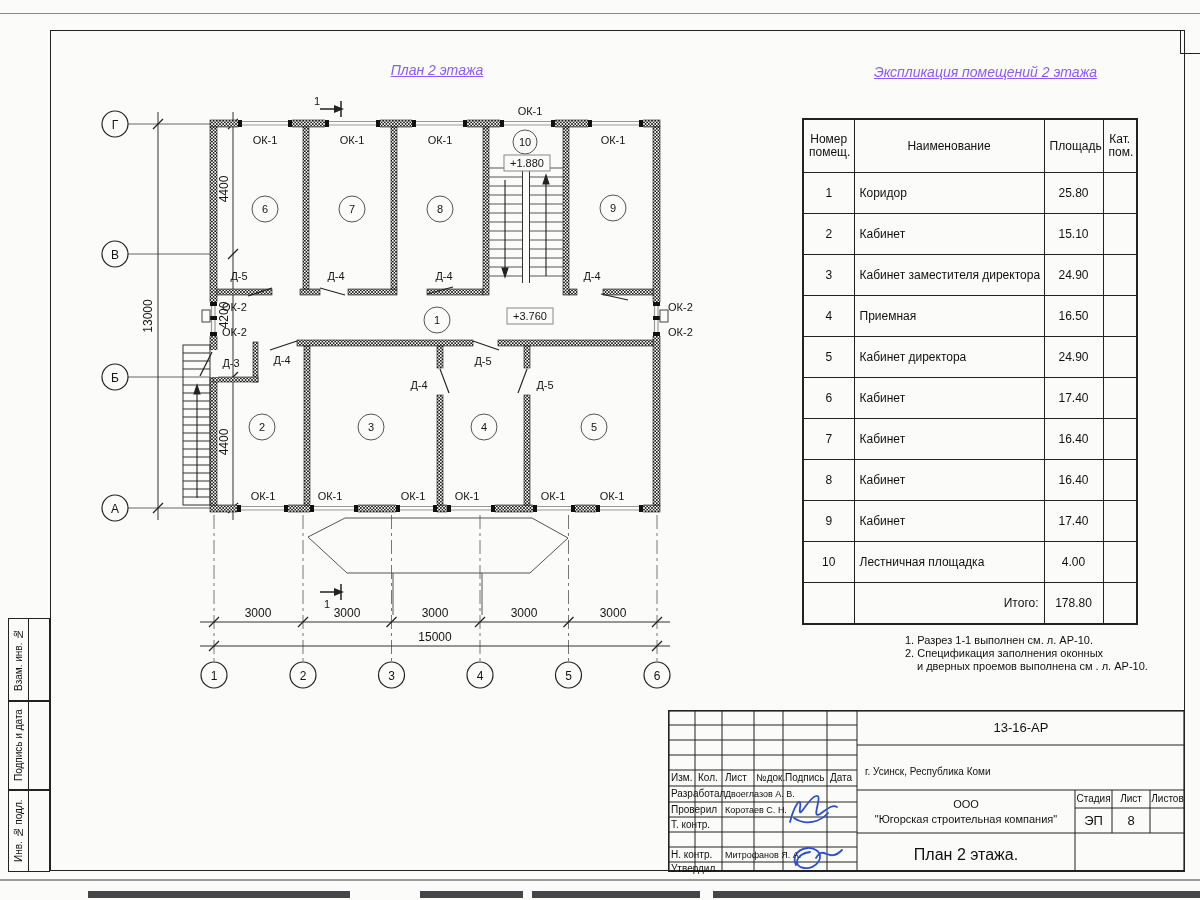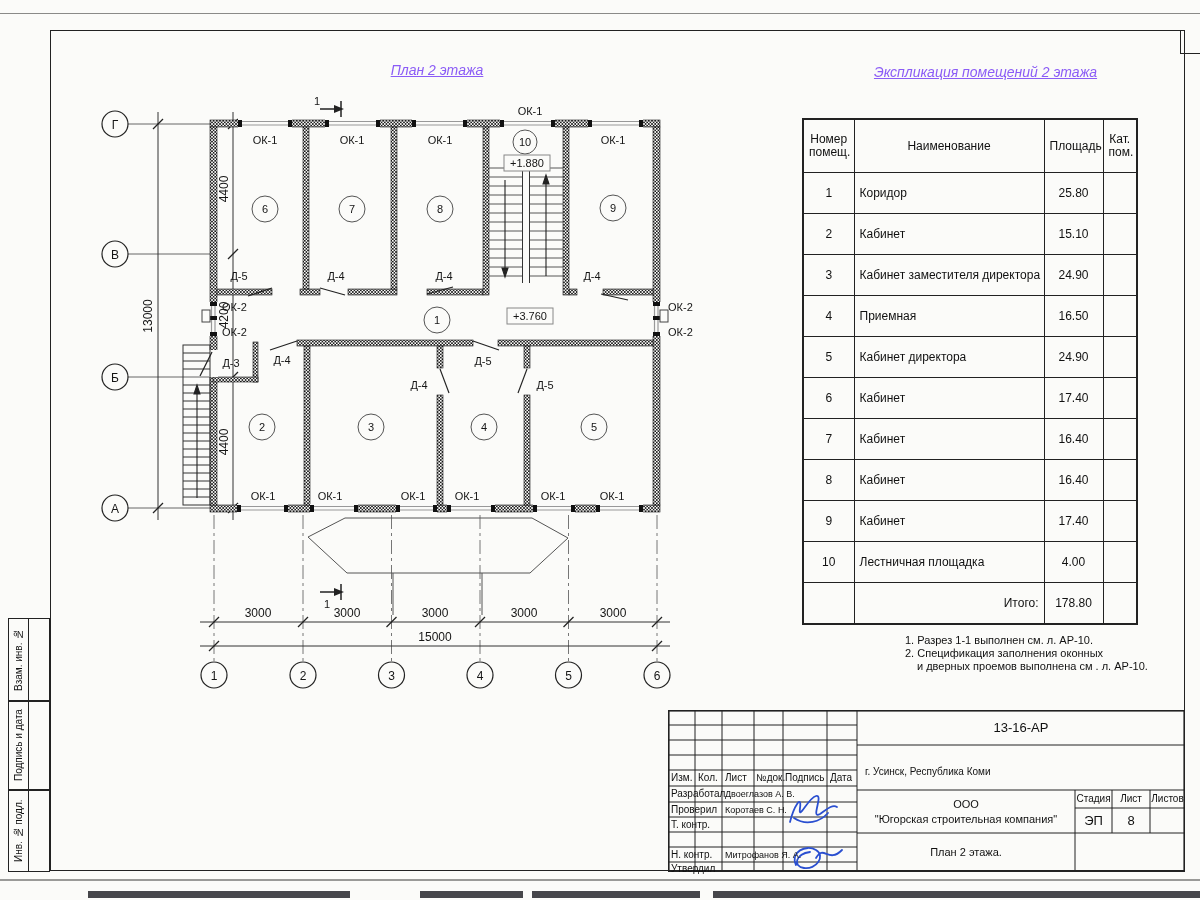"План 2 этажа." div.tb-text { font-size: 11px -> 16px }
